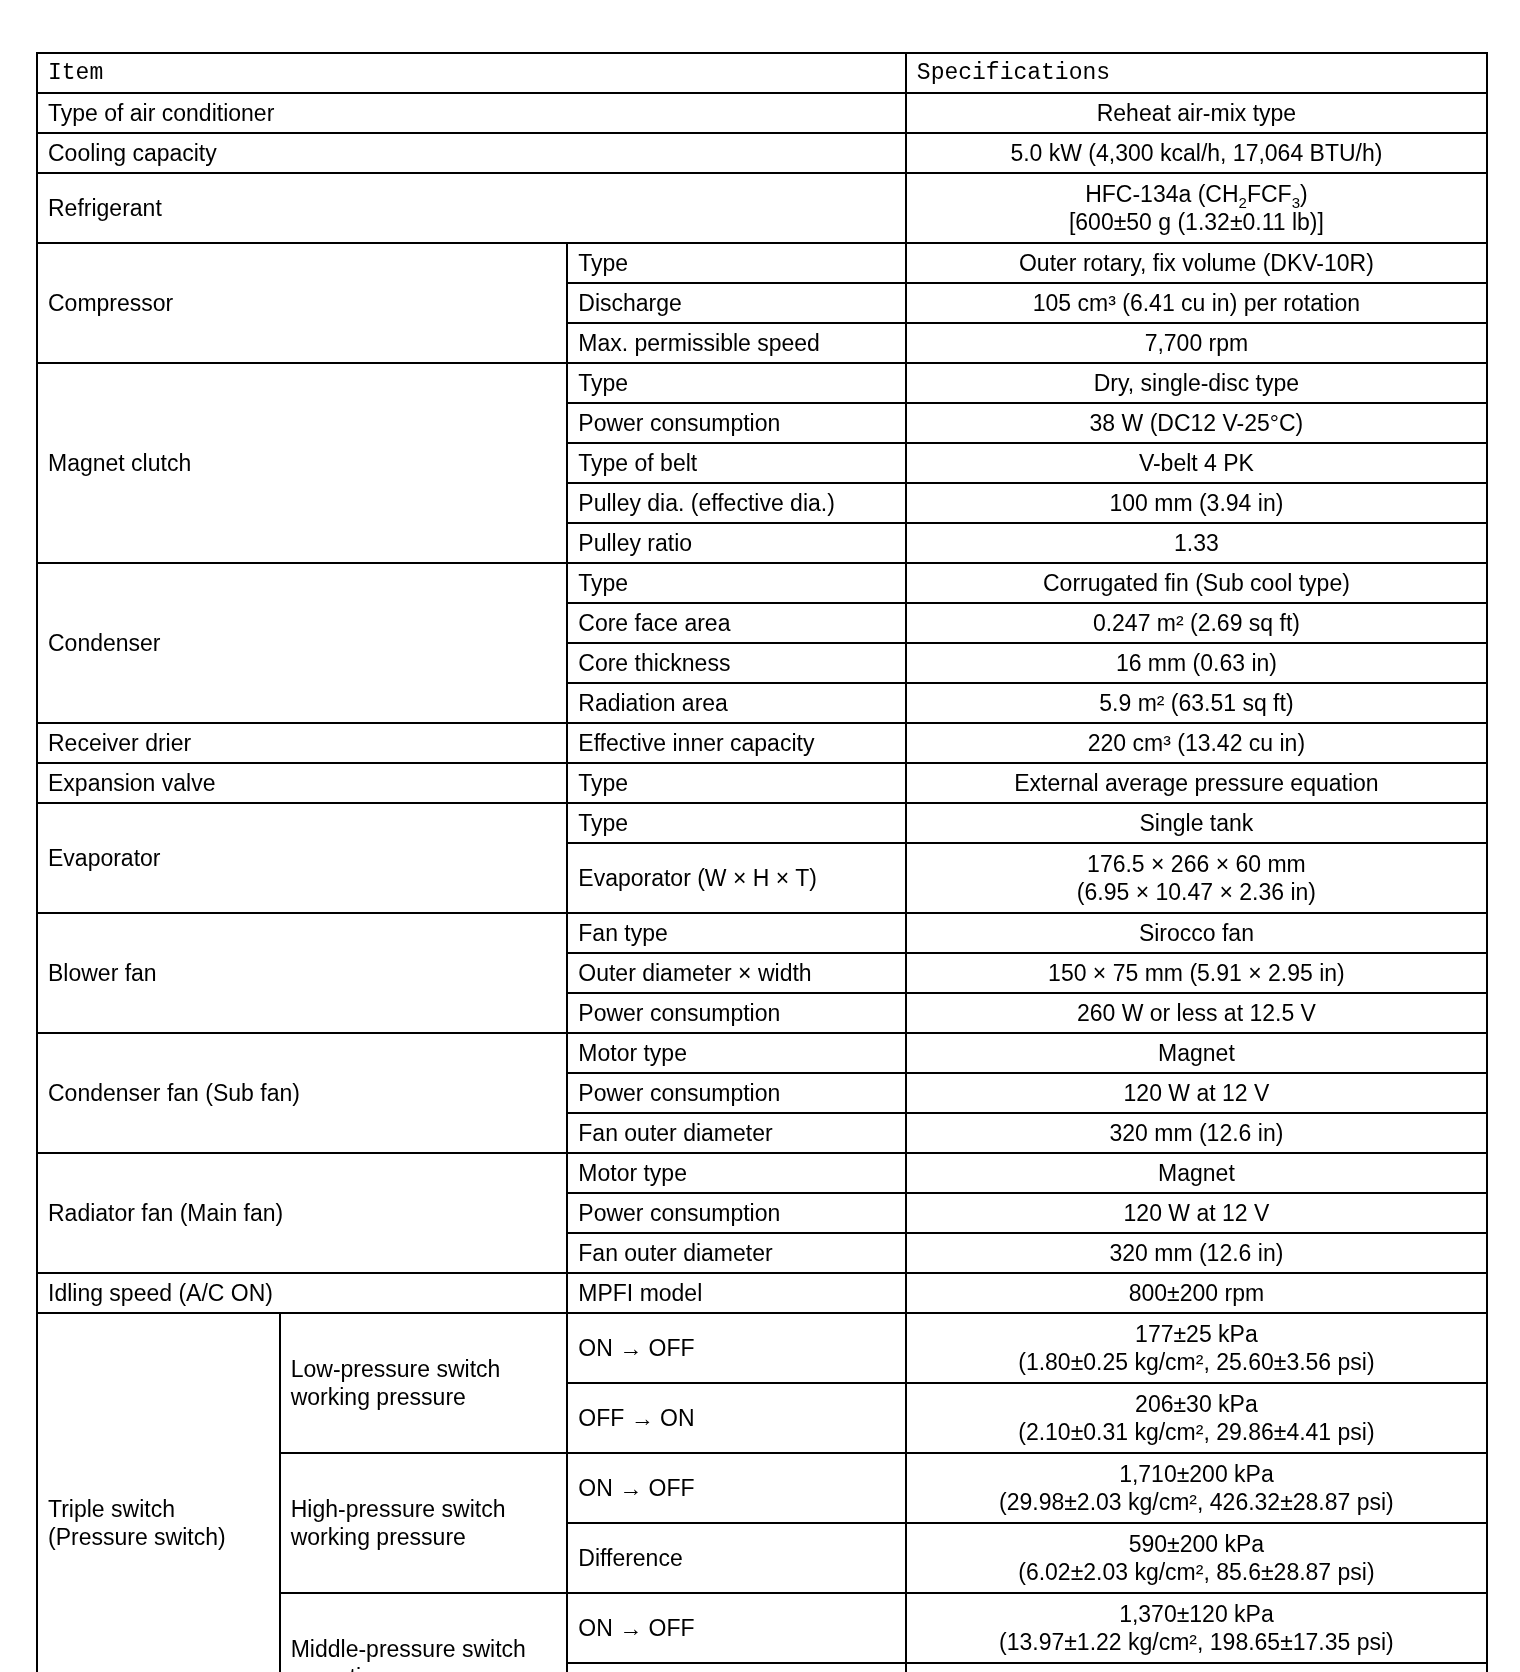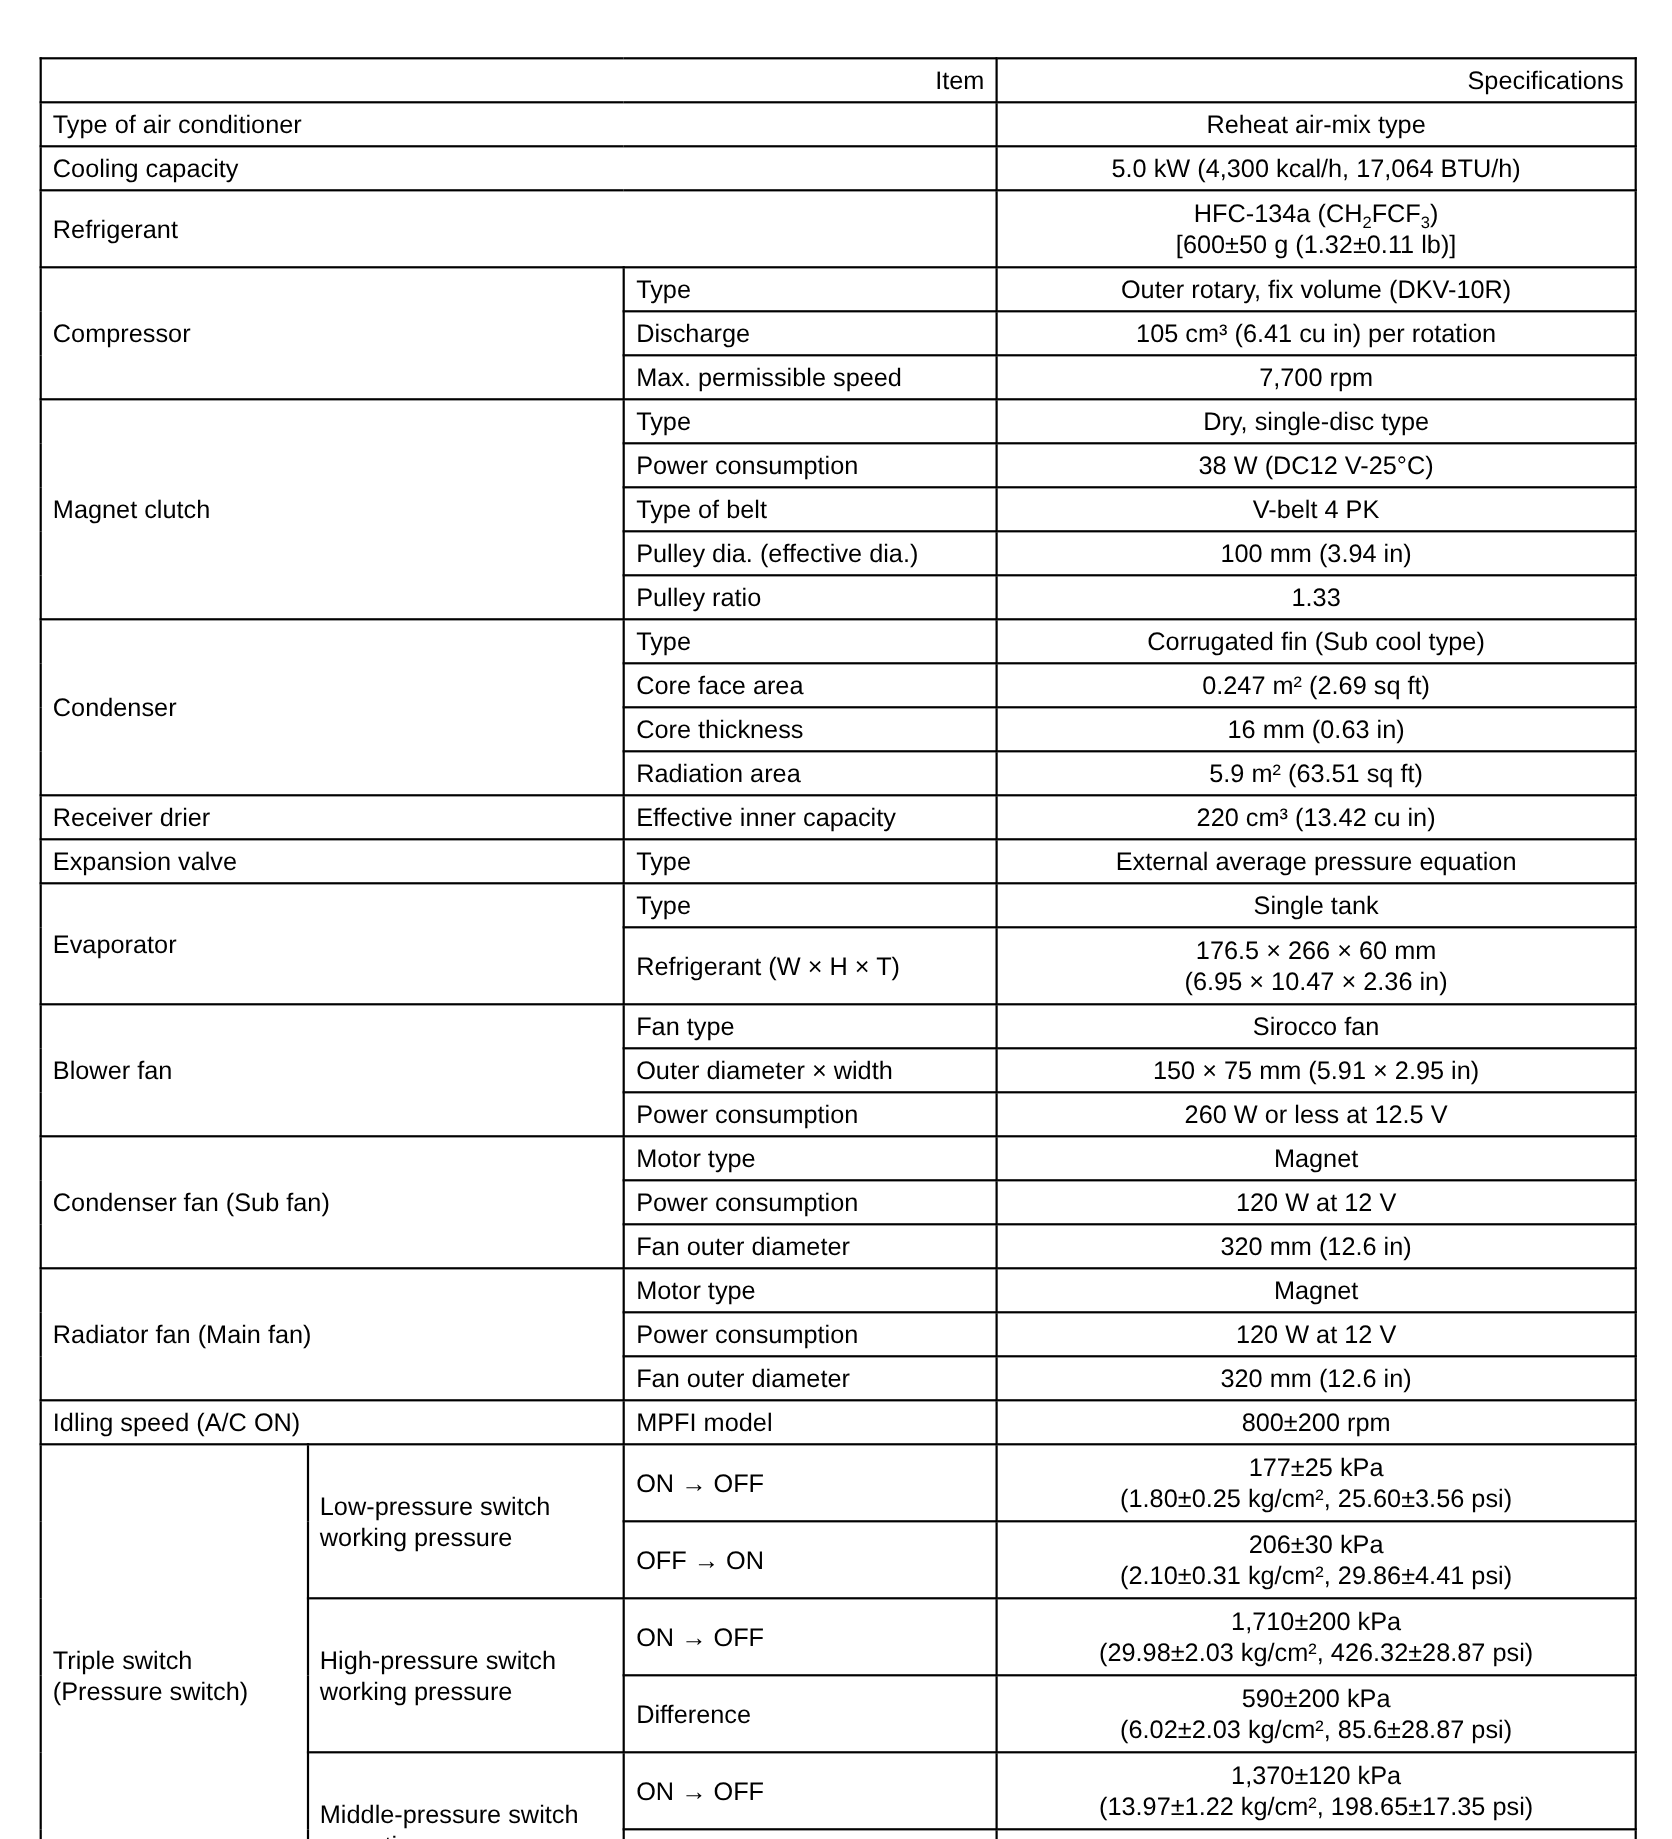"Item" table.spec th { font-family: none -> Liberation Mono, monospace; text-align: right -> left }
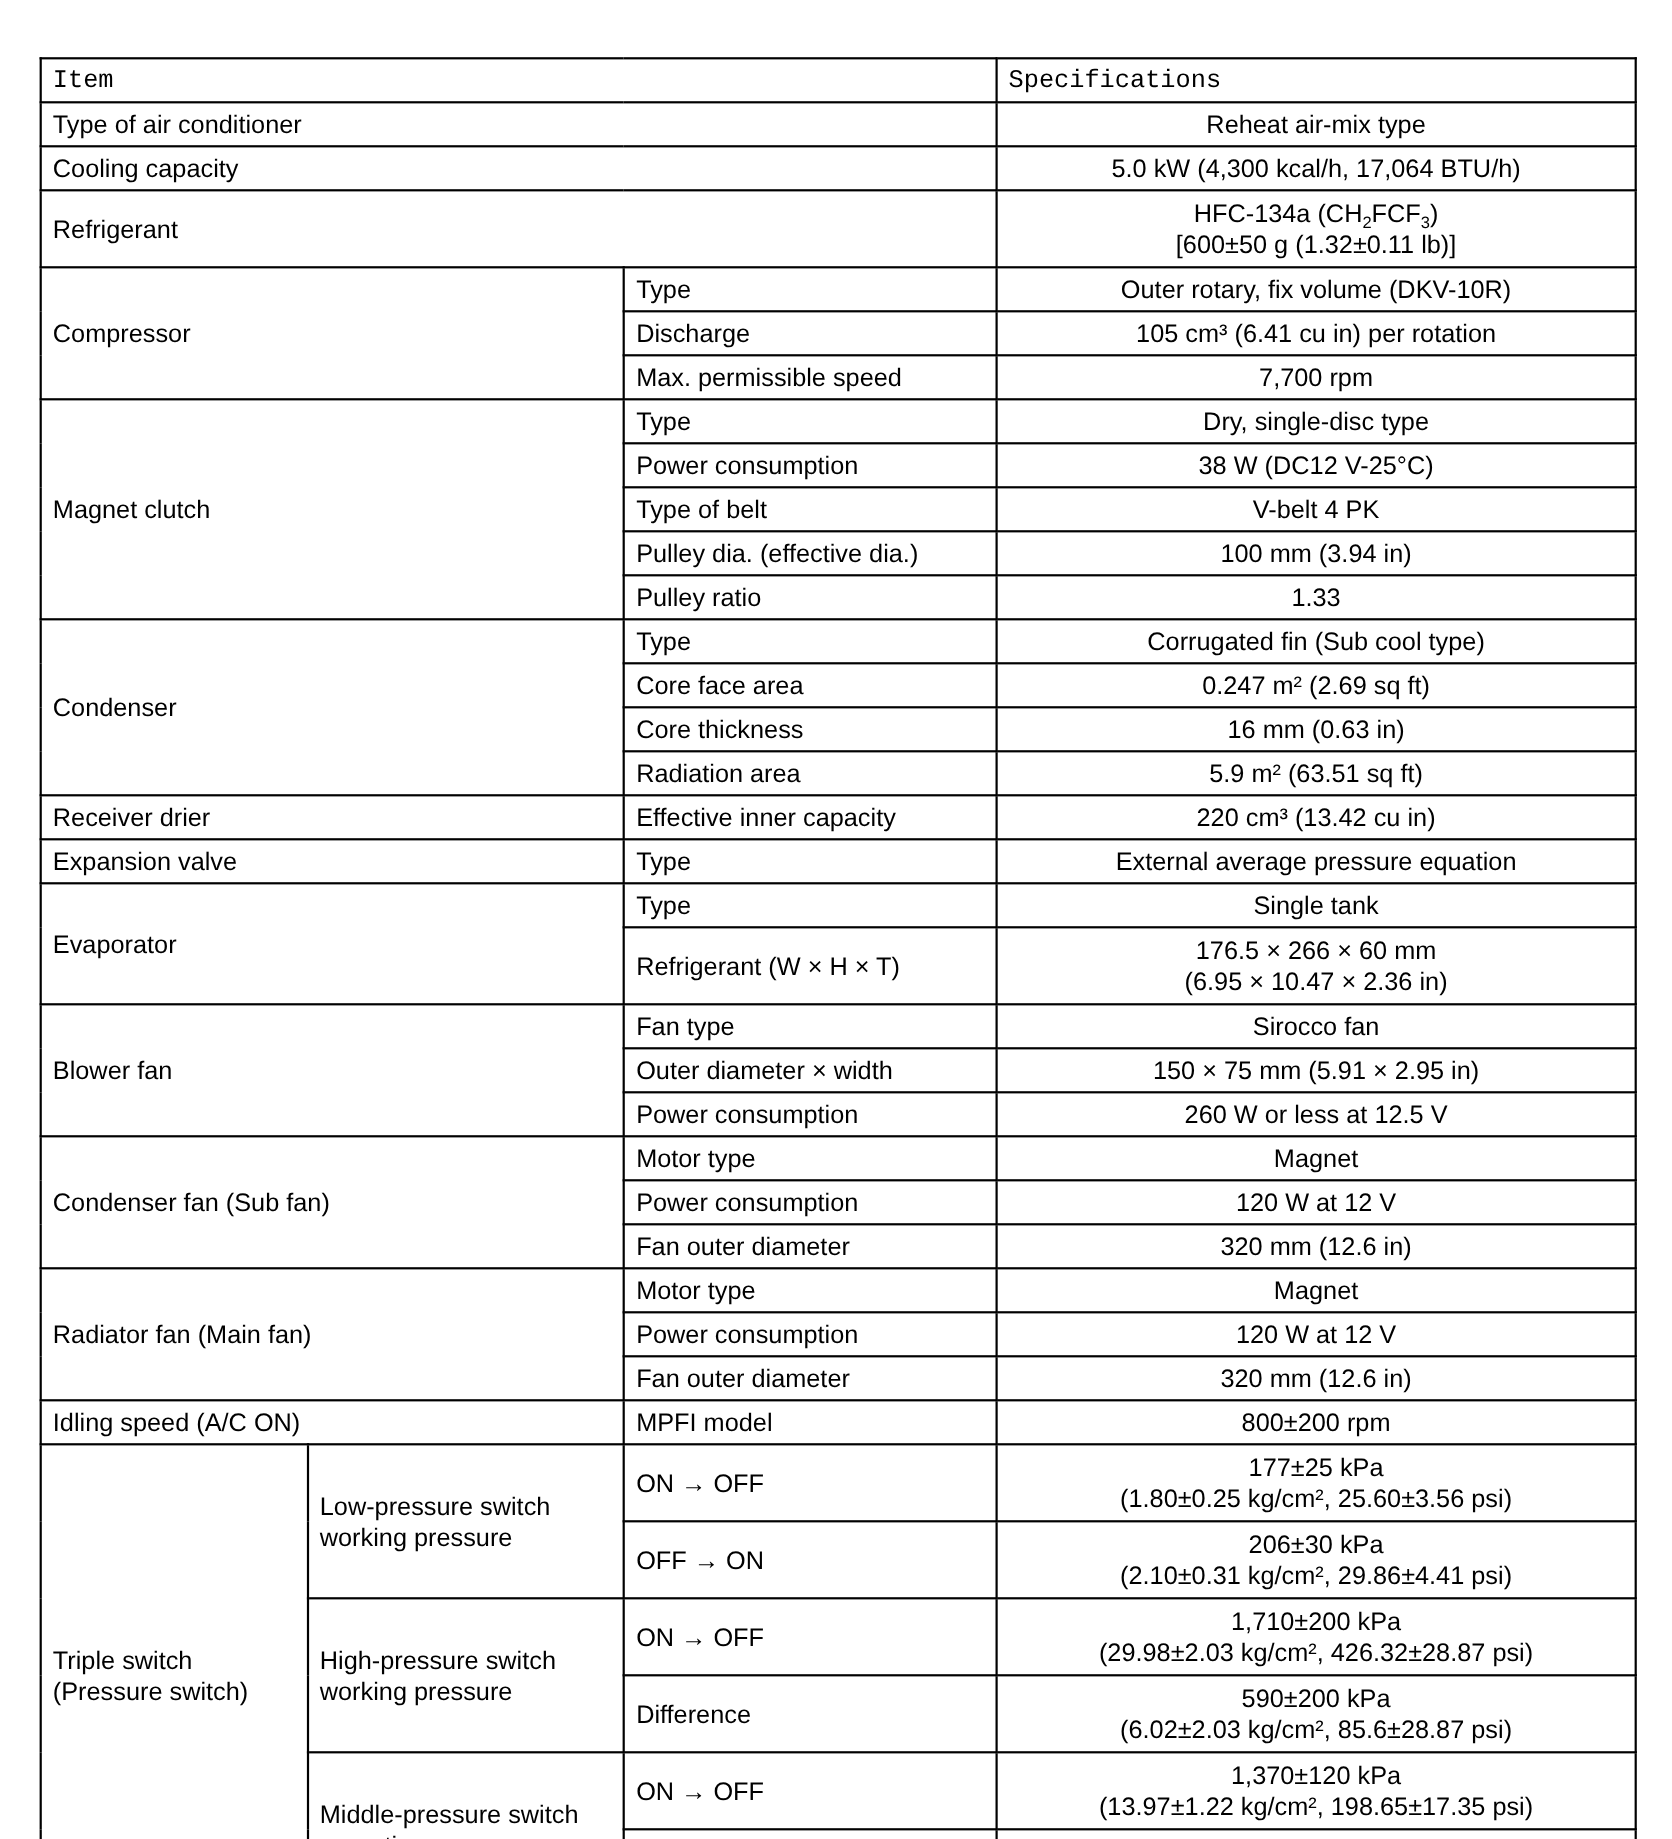"Refrigerant (W × H ×" td.l { text: Refrigerant -> Evaporator }
